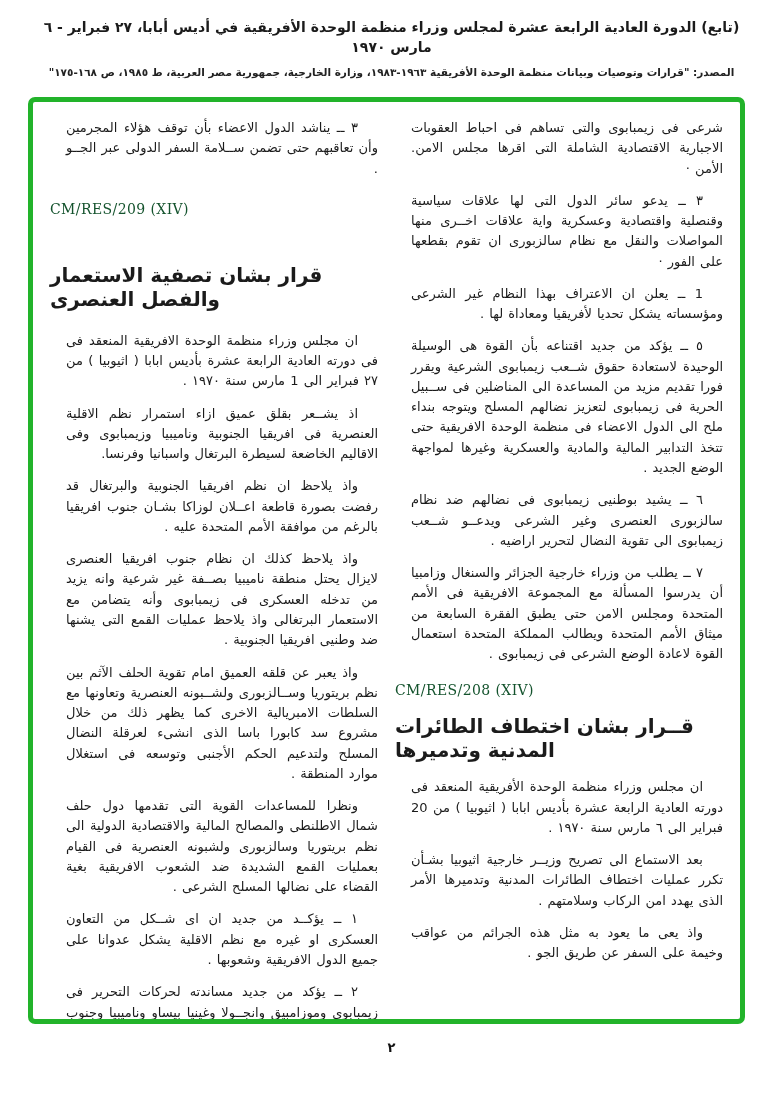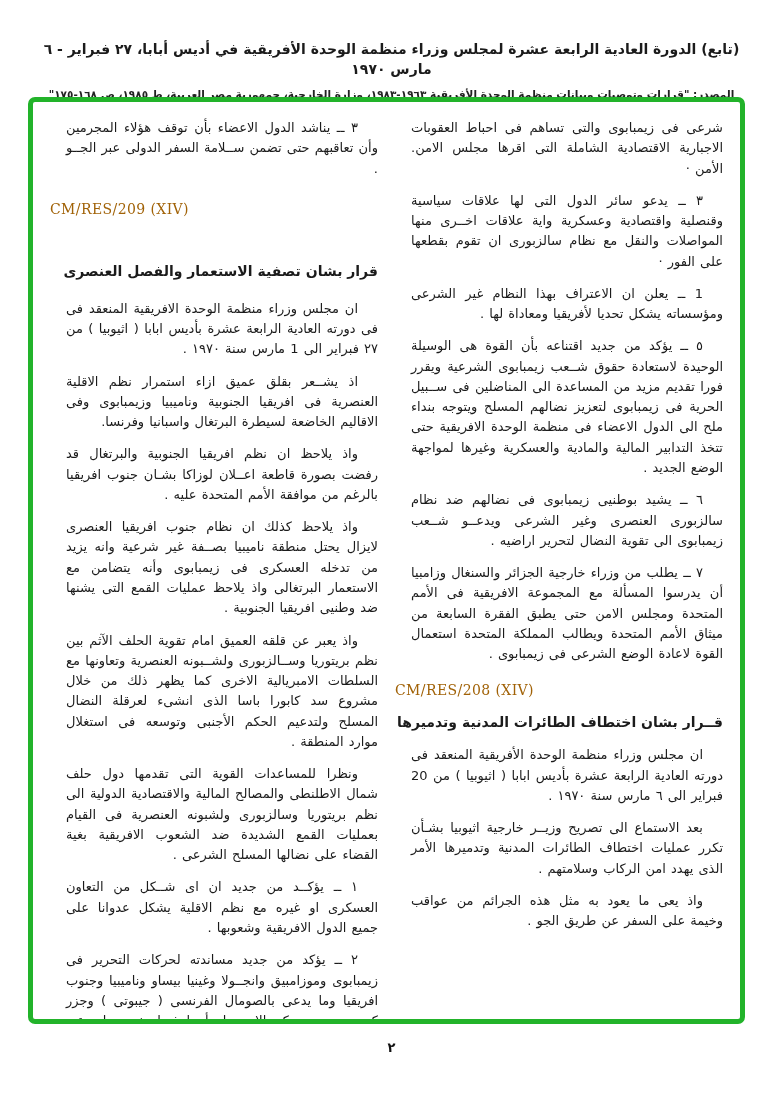"(تابع) الدورة العادية الرابعة عشرة" .header { padding-top: 40px -> 18px }
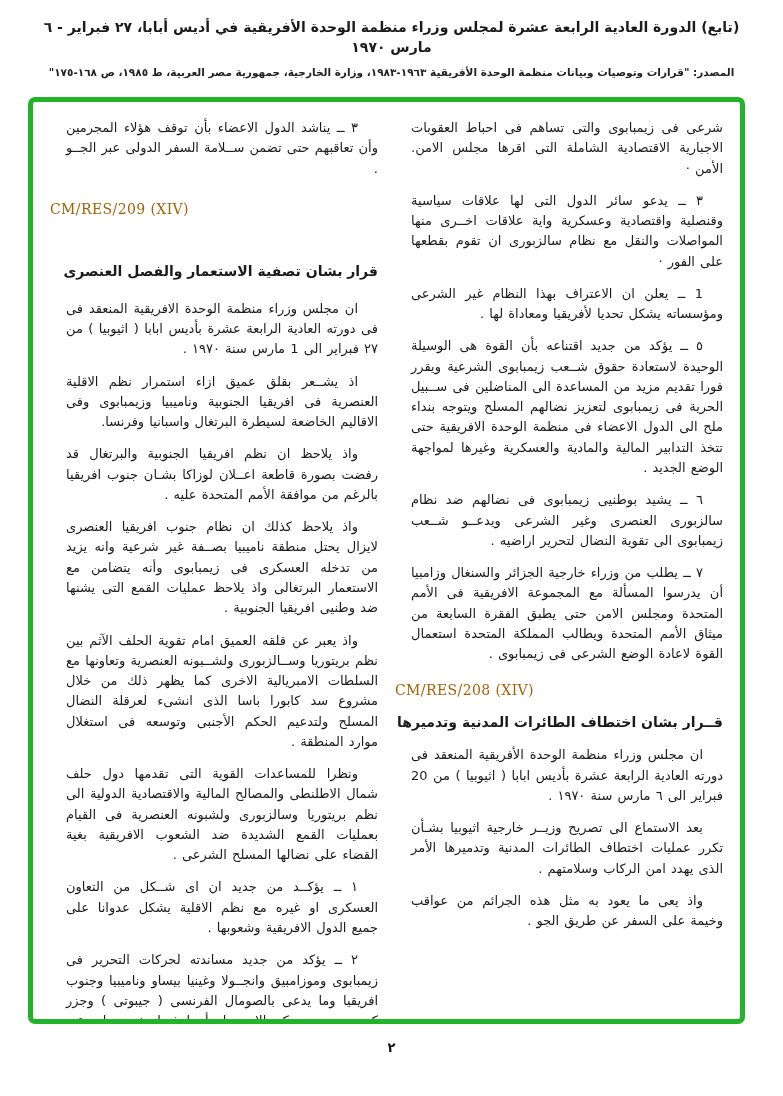"CM/RES/209 (XIV)" .ref { color: #a16207 -> #14532d }
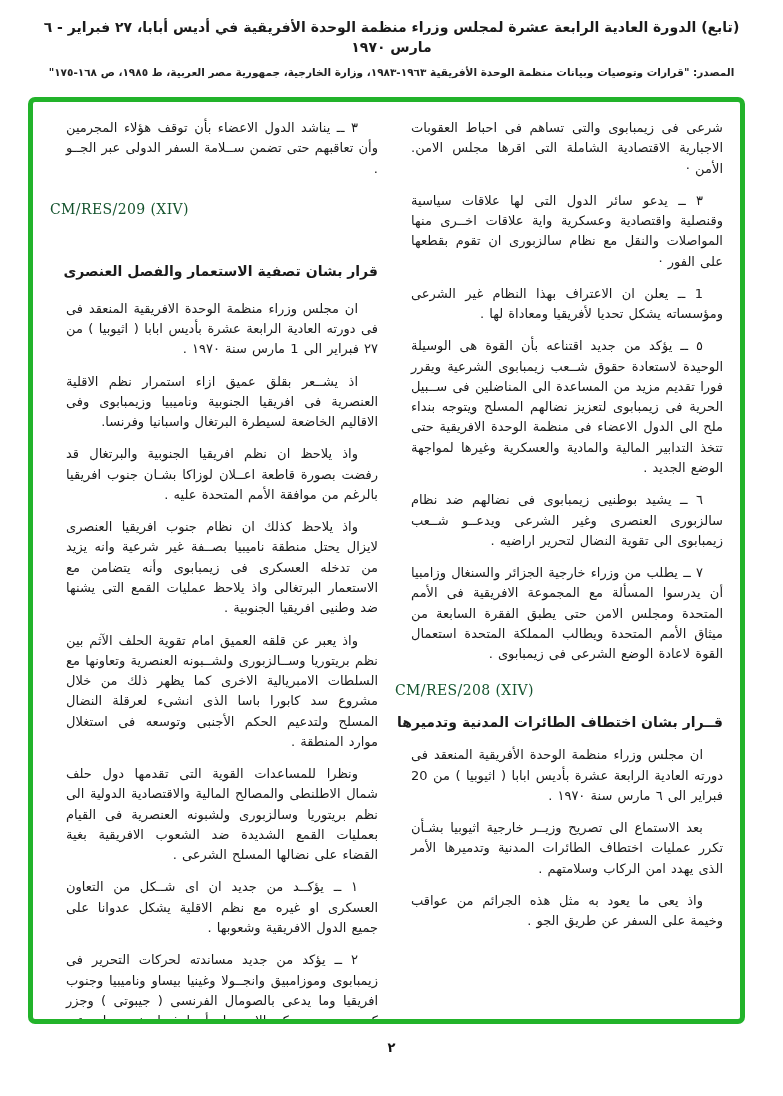"قرار بشان تصفية الاستعمار والفصل" .title { font-size: 14px -> 20px; text-align: right -> left }
